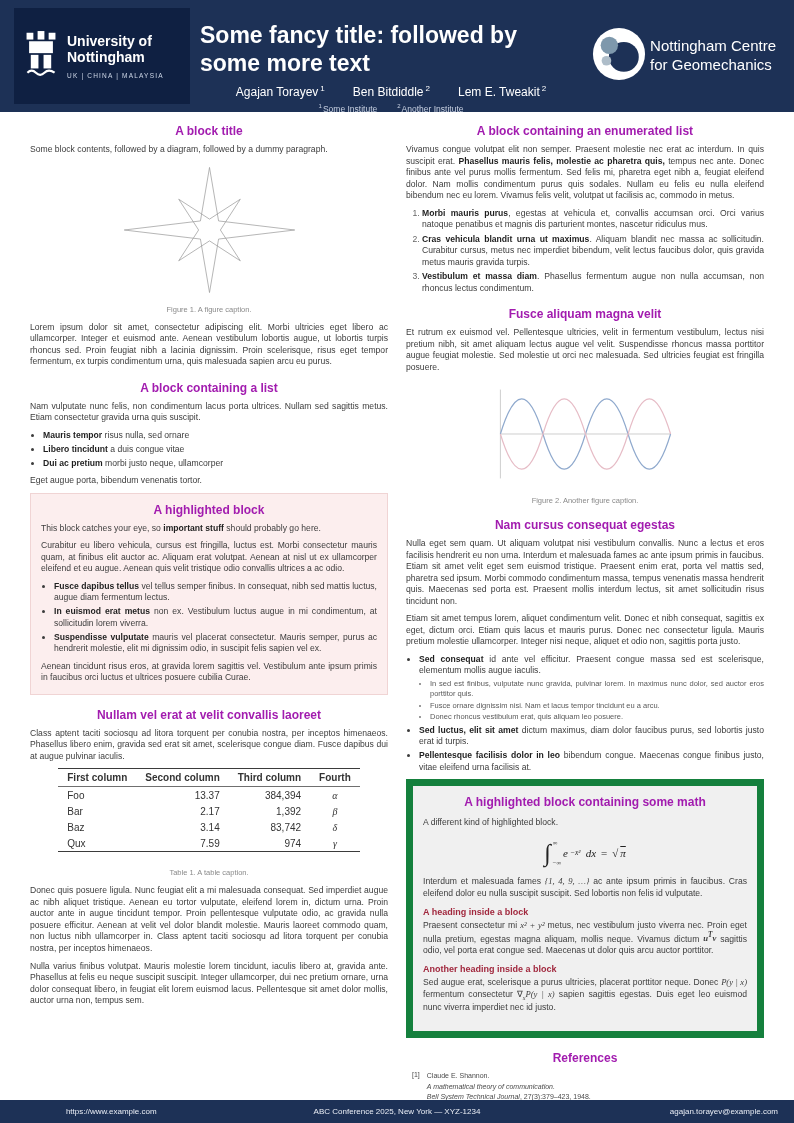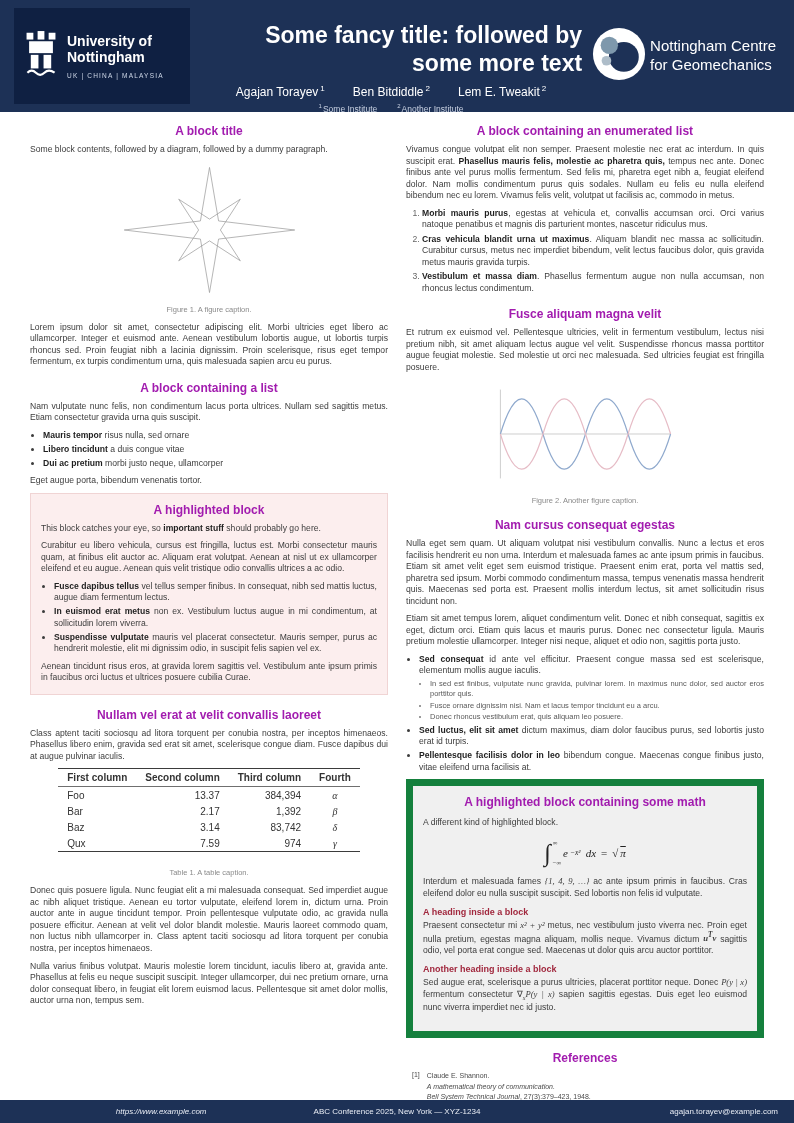"Some fancy title: followed by" .title-wrap { text-align: right -> left }
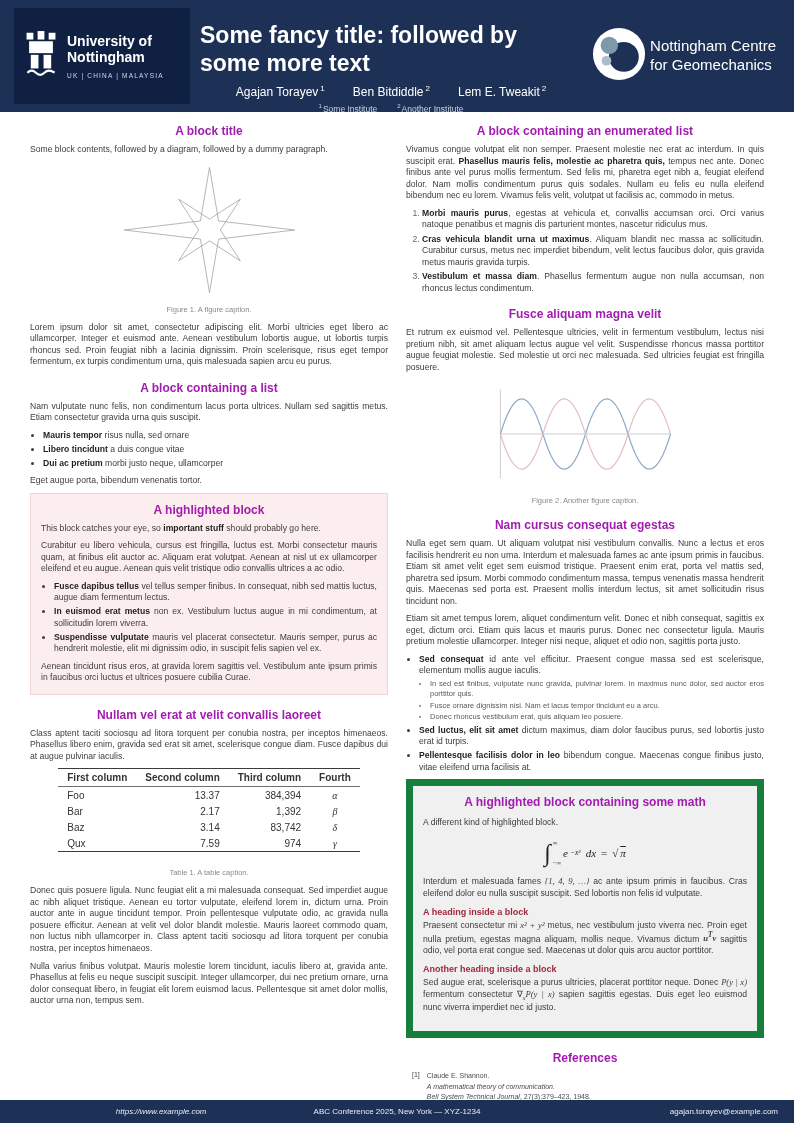"https://www.example.com" .f-left { font-style: italic -> none; text-align: right -> center }
